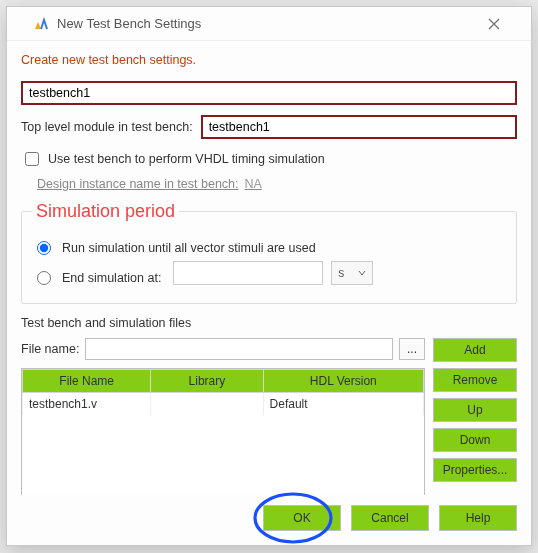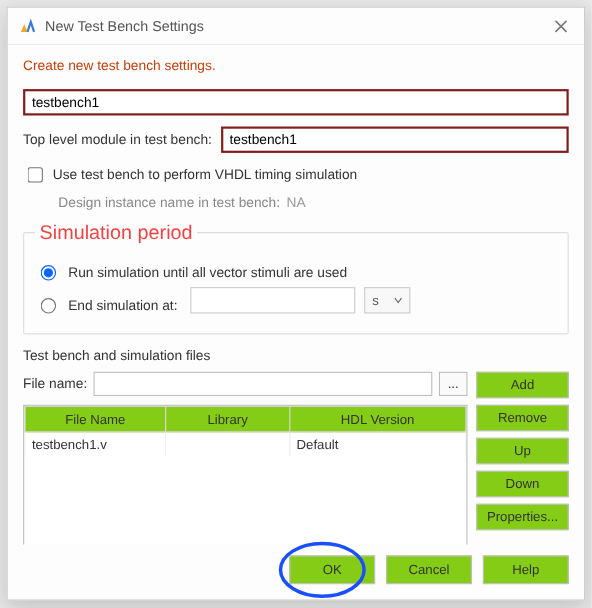"New Test Bench Settings" .titlebar { padding: 0 10px -> 0 26px }
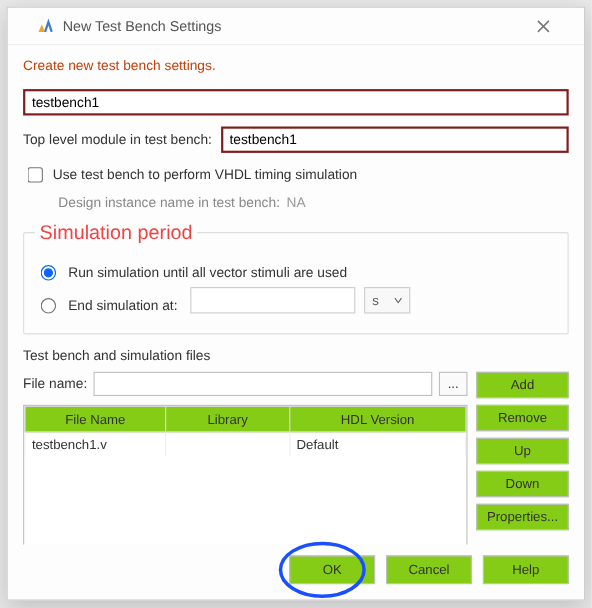"Design instance name in test" .indent { margin-left: 32px -> 16px; text-decoration: none -> underline }
